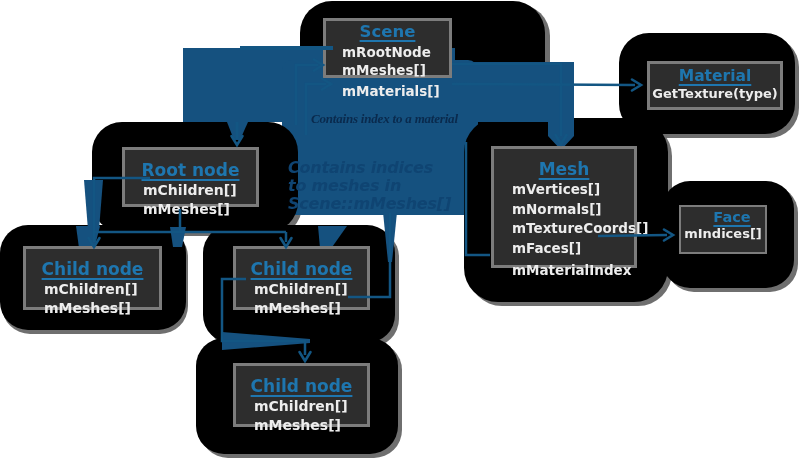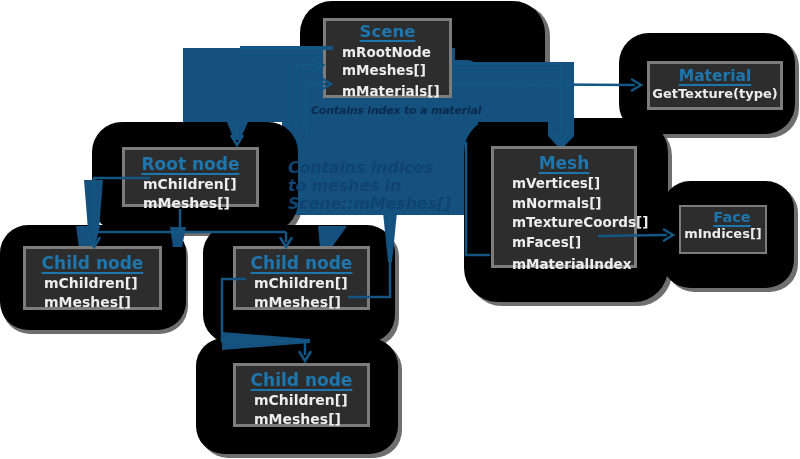"Scene" div.box { height: 80px -> 60px }
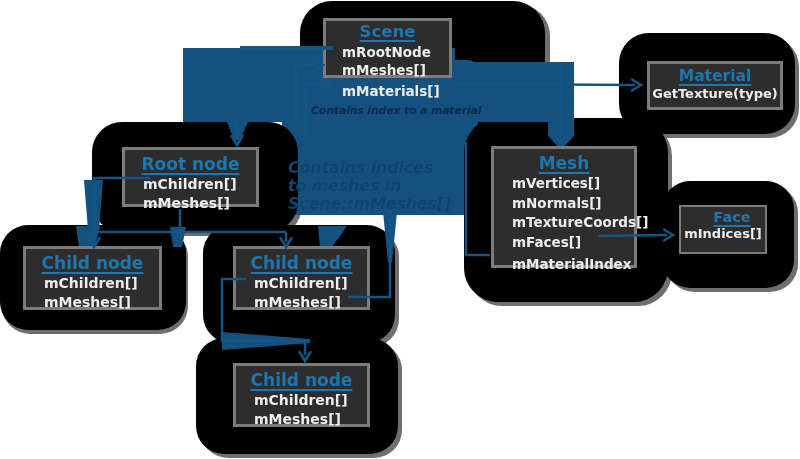"Contains index to a material" #ann-material { font-family: none -> Liberation Serif, serif; font-size: 11px -> 13px; top: 105px -> 112px }
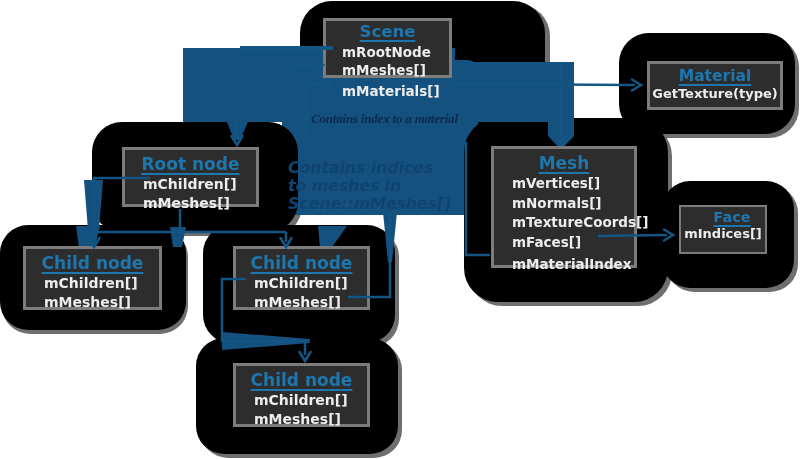"Root node" .box-title { margin-top: 4px -> 10px }
